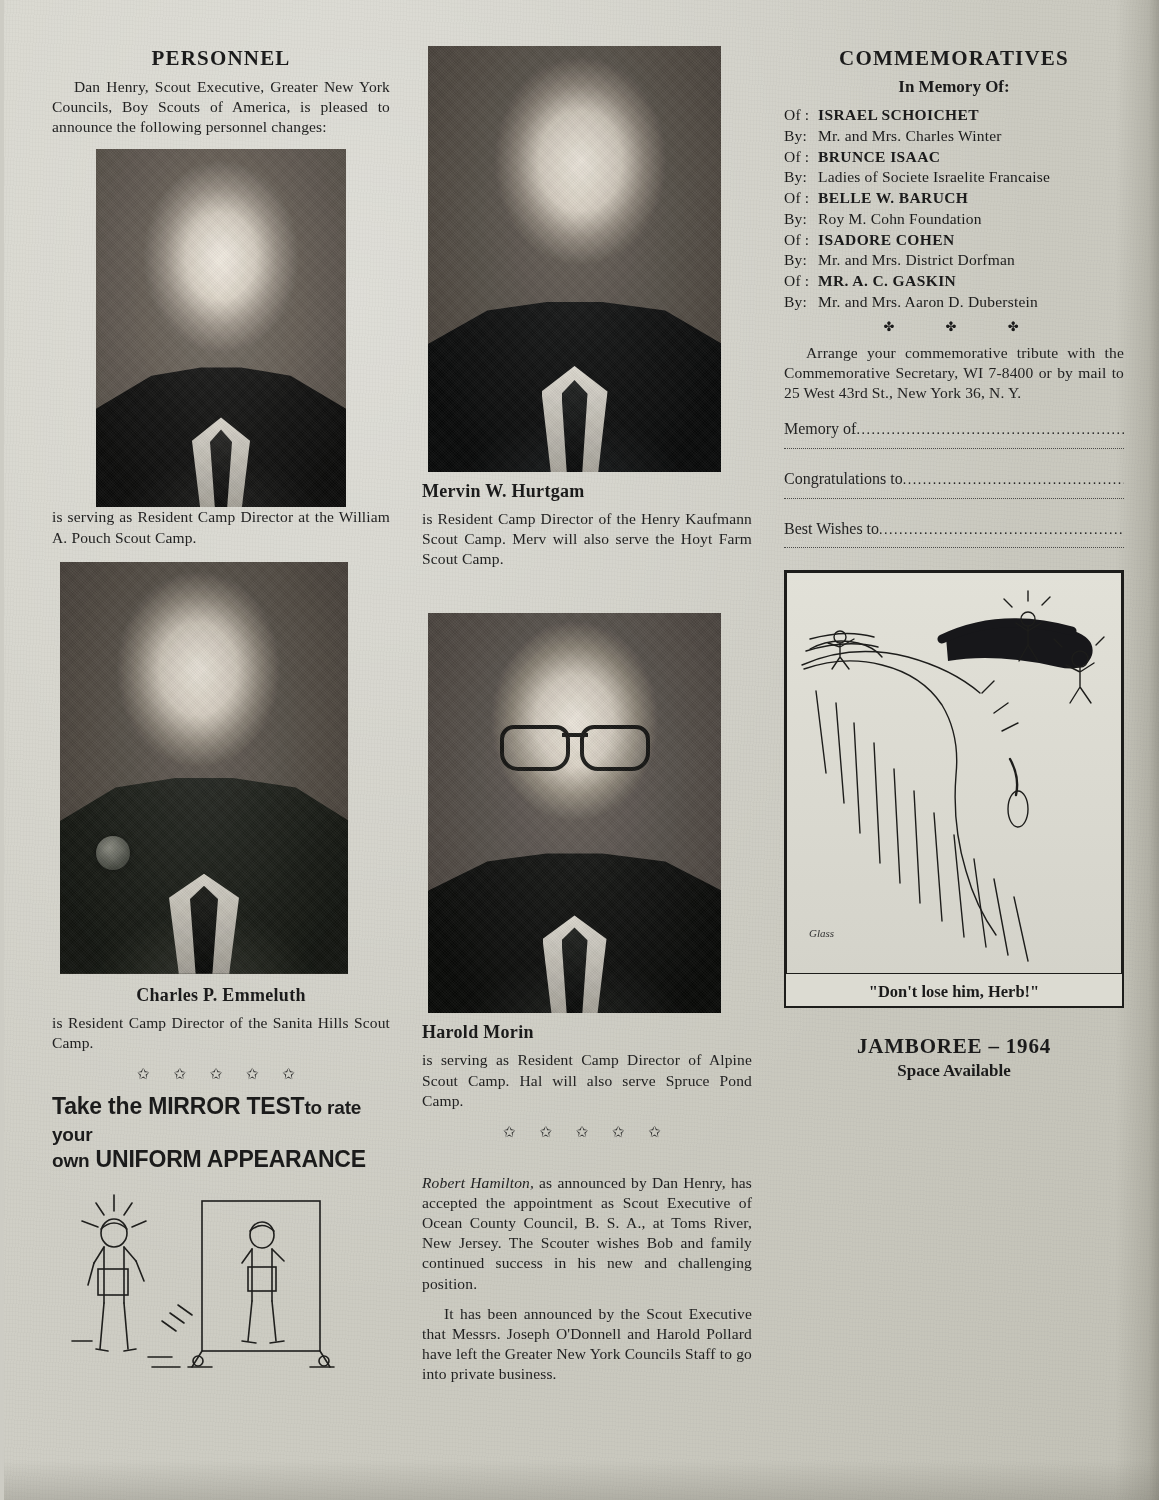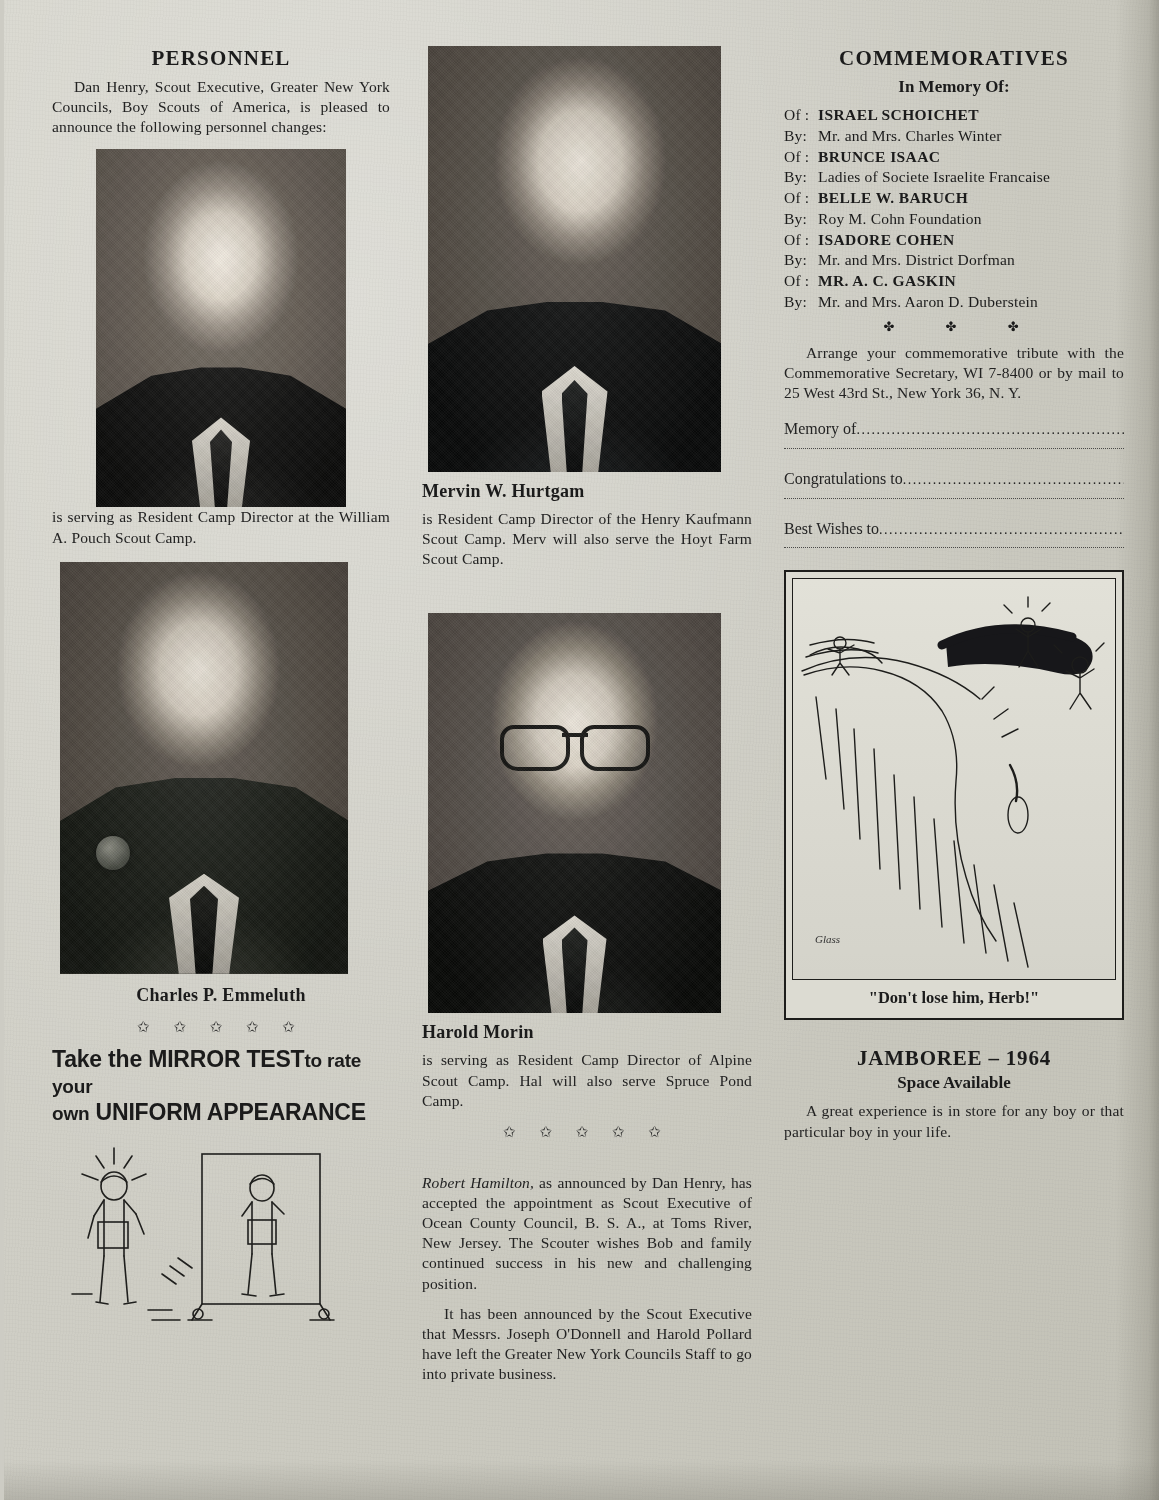"Glass" .cartoon-box { padding: 6px -> none }
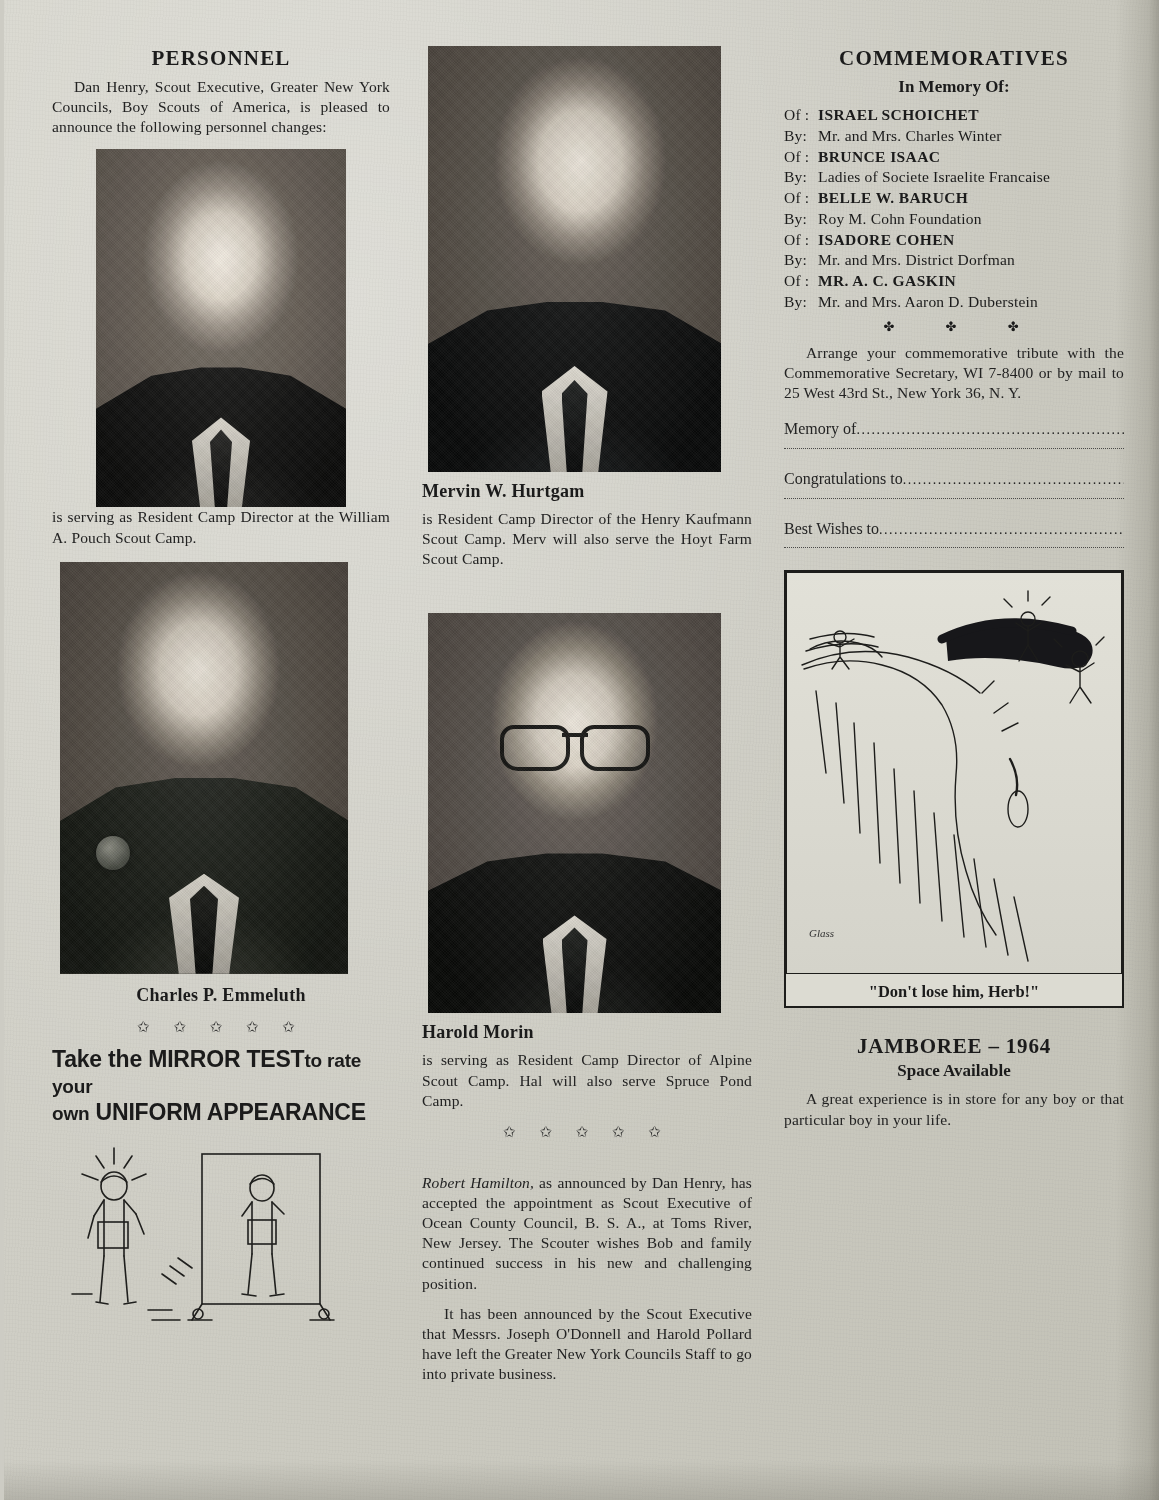"is Resident Camp Director of the Sanita" p.body { html: none -> <p>is Resident Camp Director of the Sanita Hills Scout Camp.</p> }
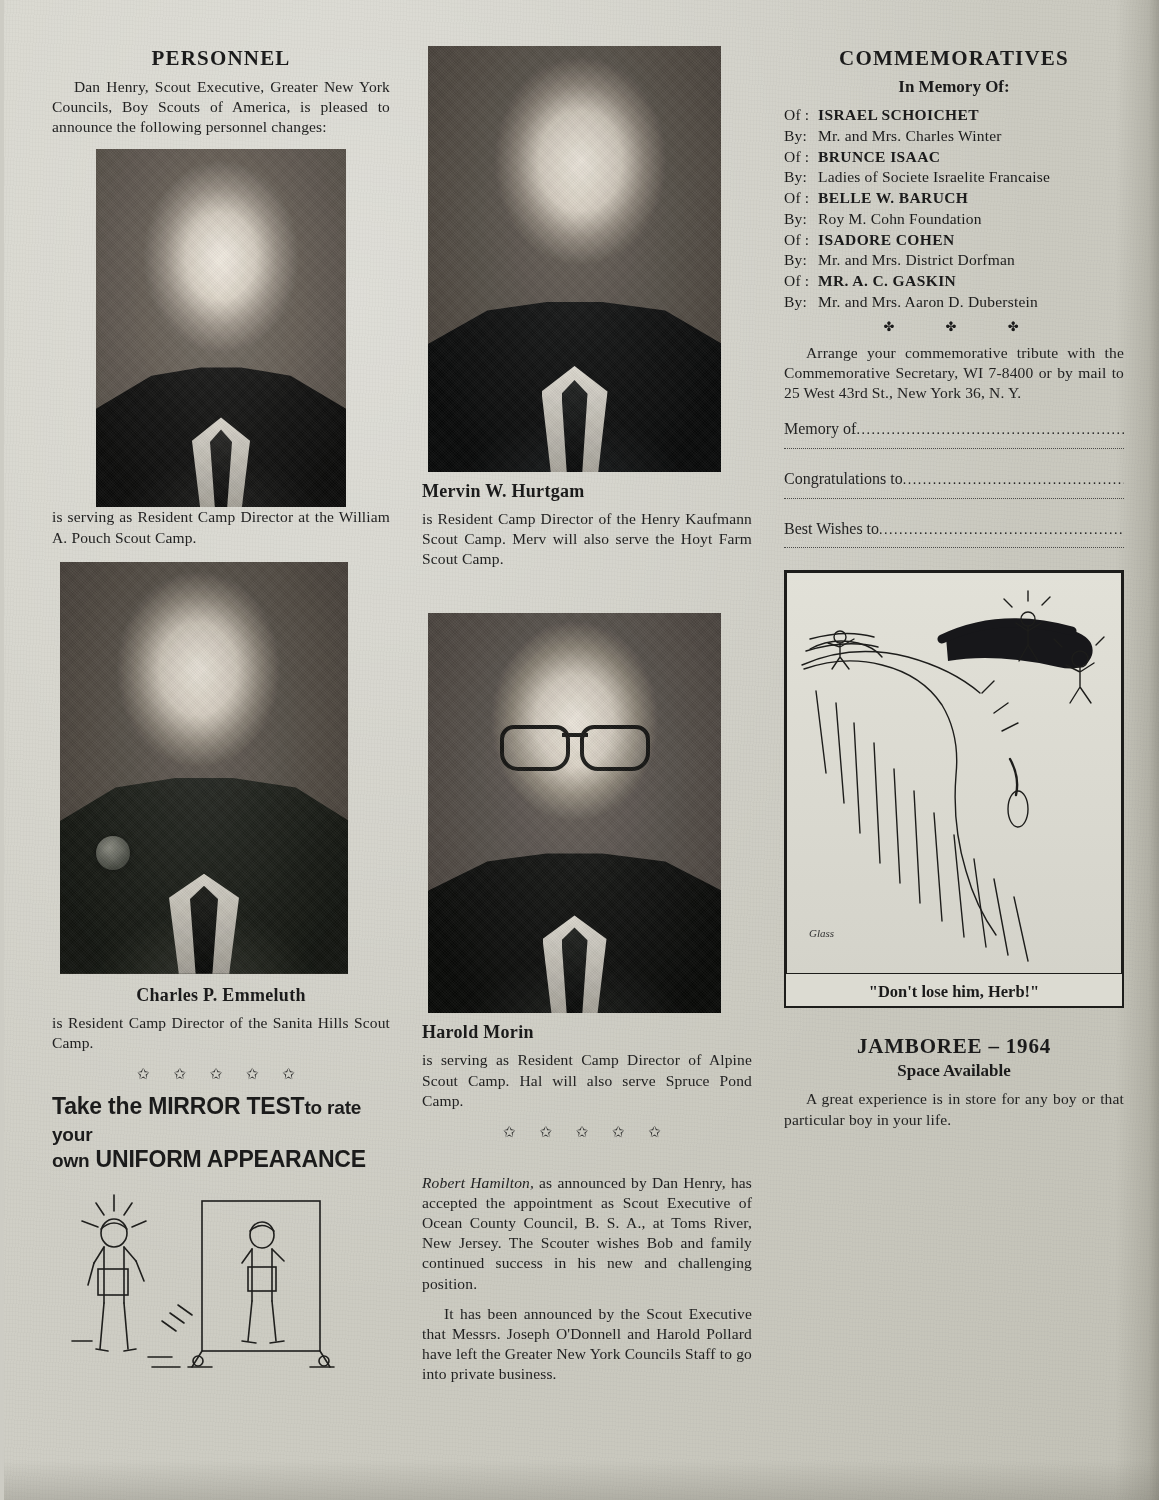"A great experience is in" p.body { html: <p>A great experience is in store for any boy or that particular boy in your life.</p> -> none }
